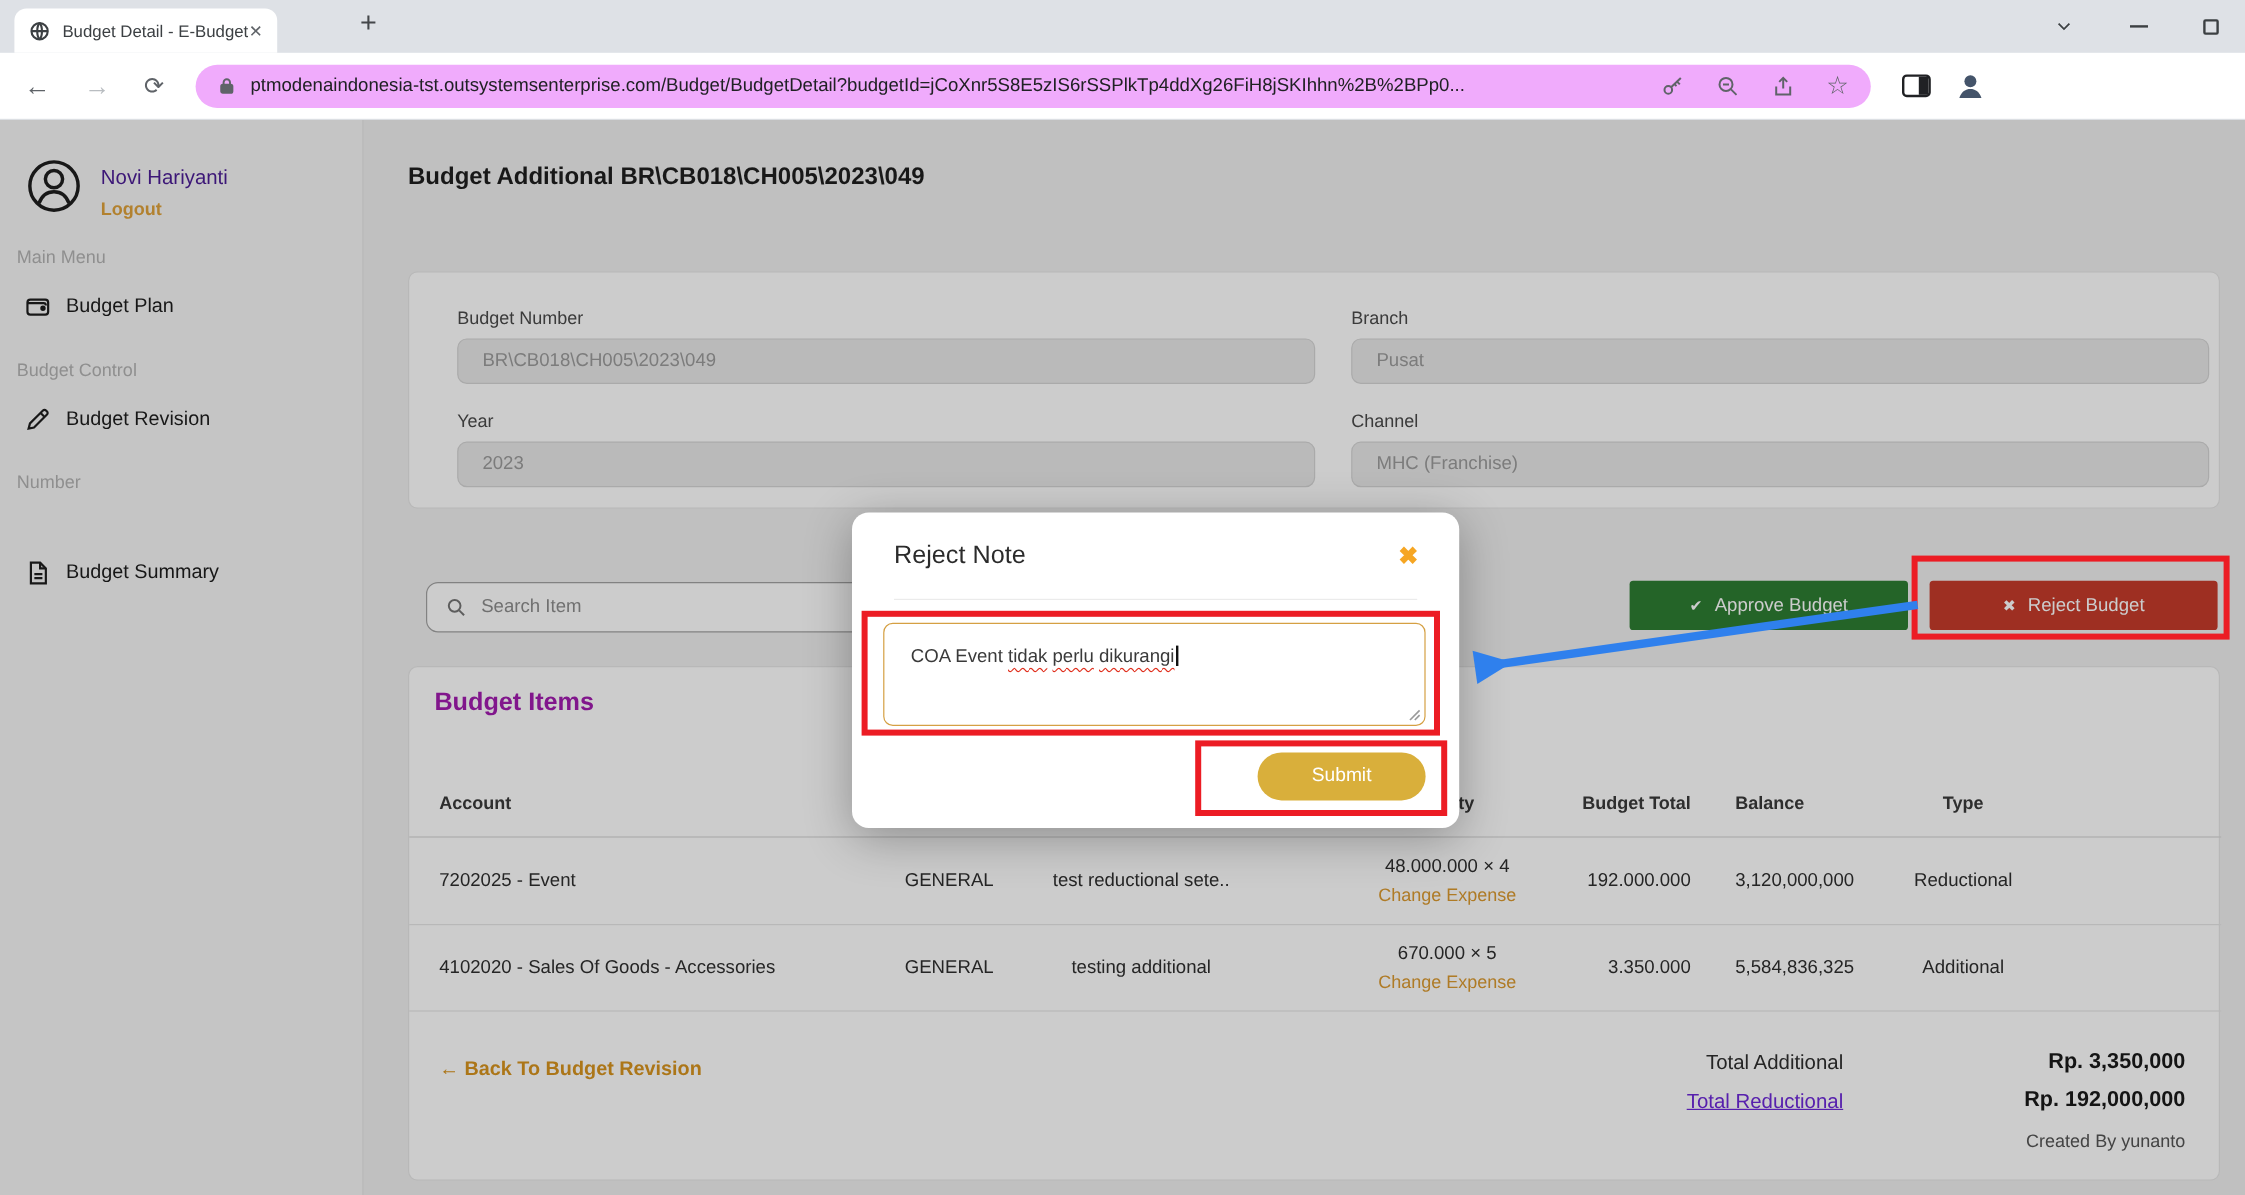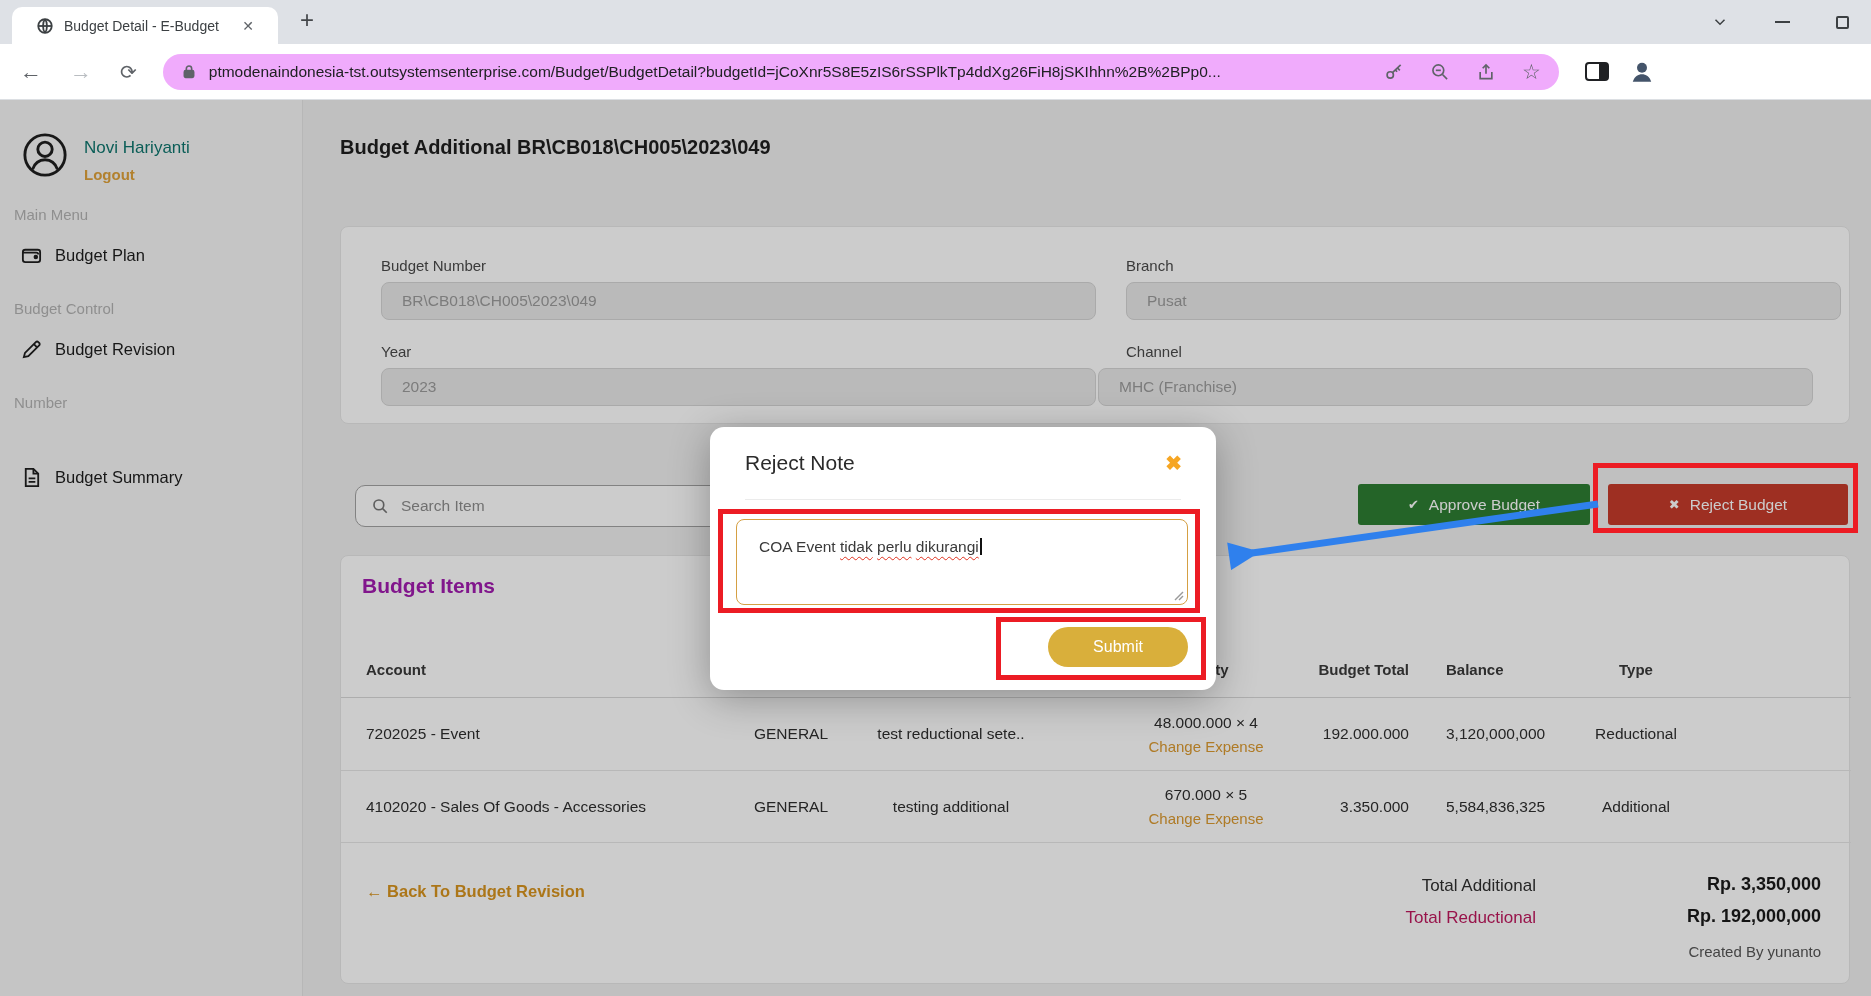"Budget Detail - E-Budget" .tab { padding: 0 24px -> 0 12px; width: 266px -> 219px }
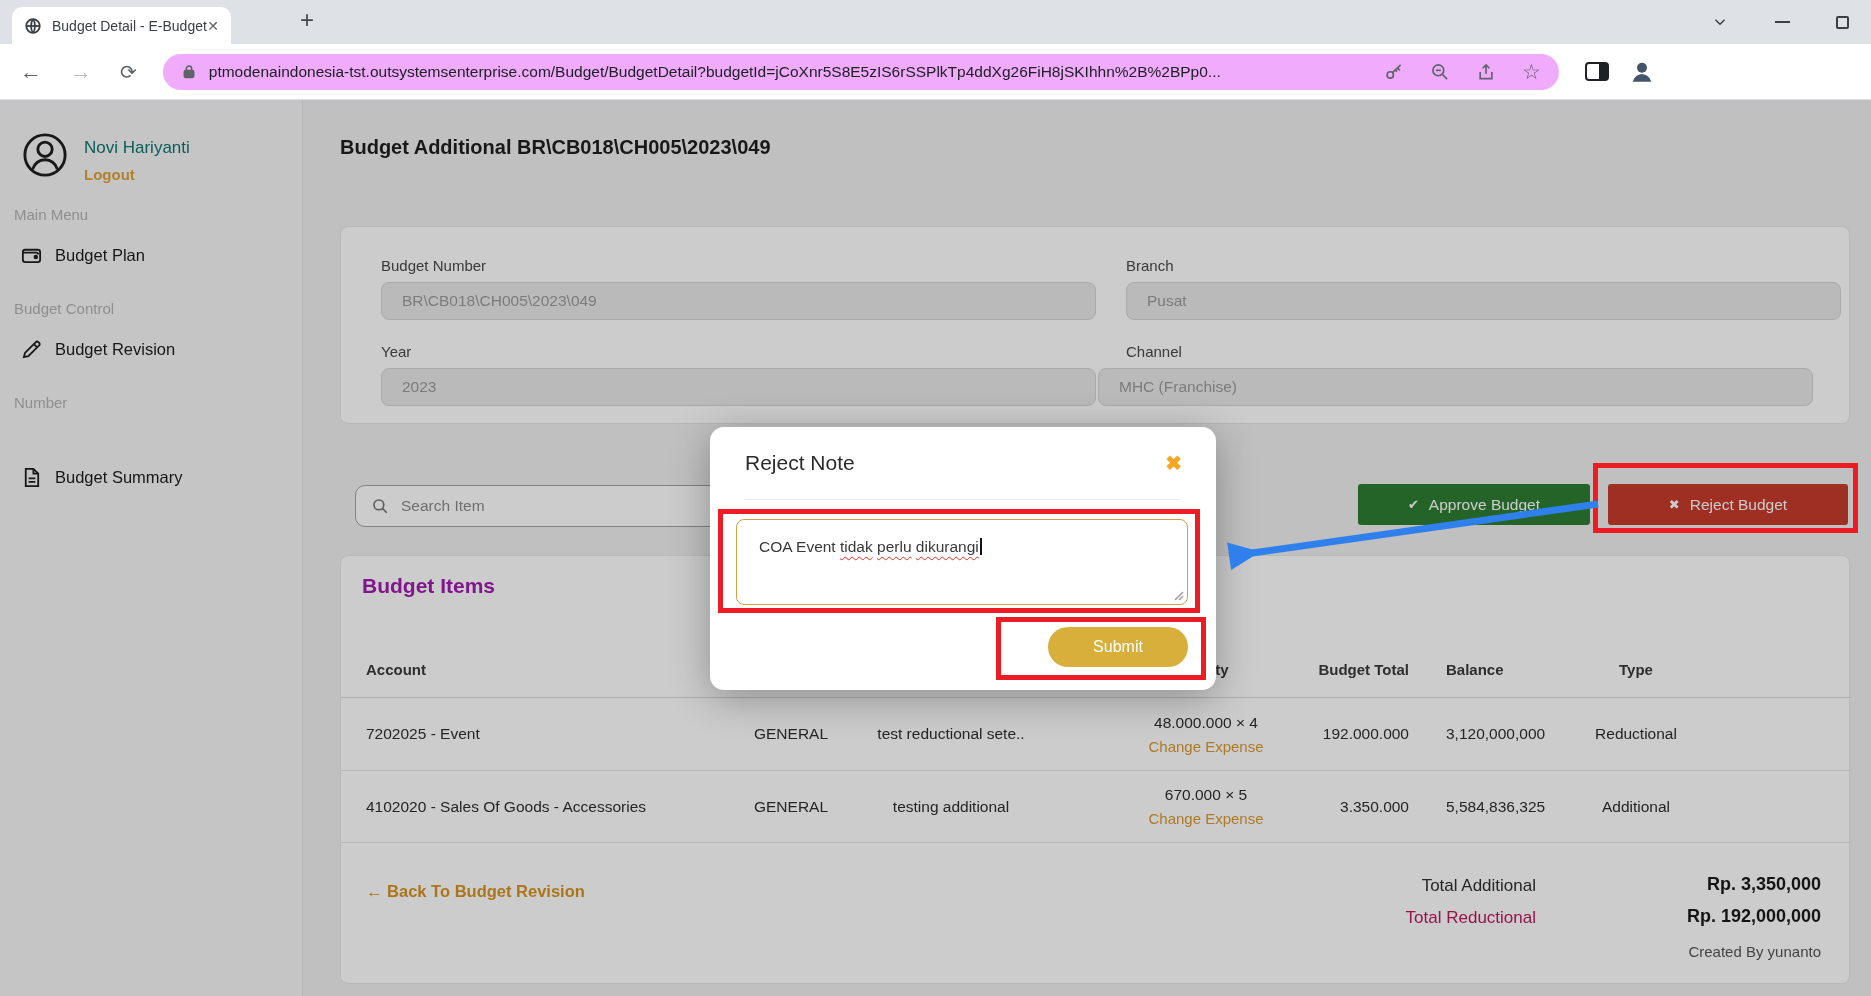"Novi Hariyanti" .sb-name { color: #0f766e -> #4c1d95 }
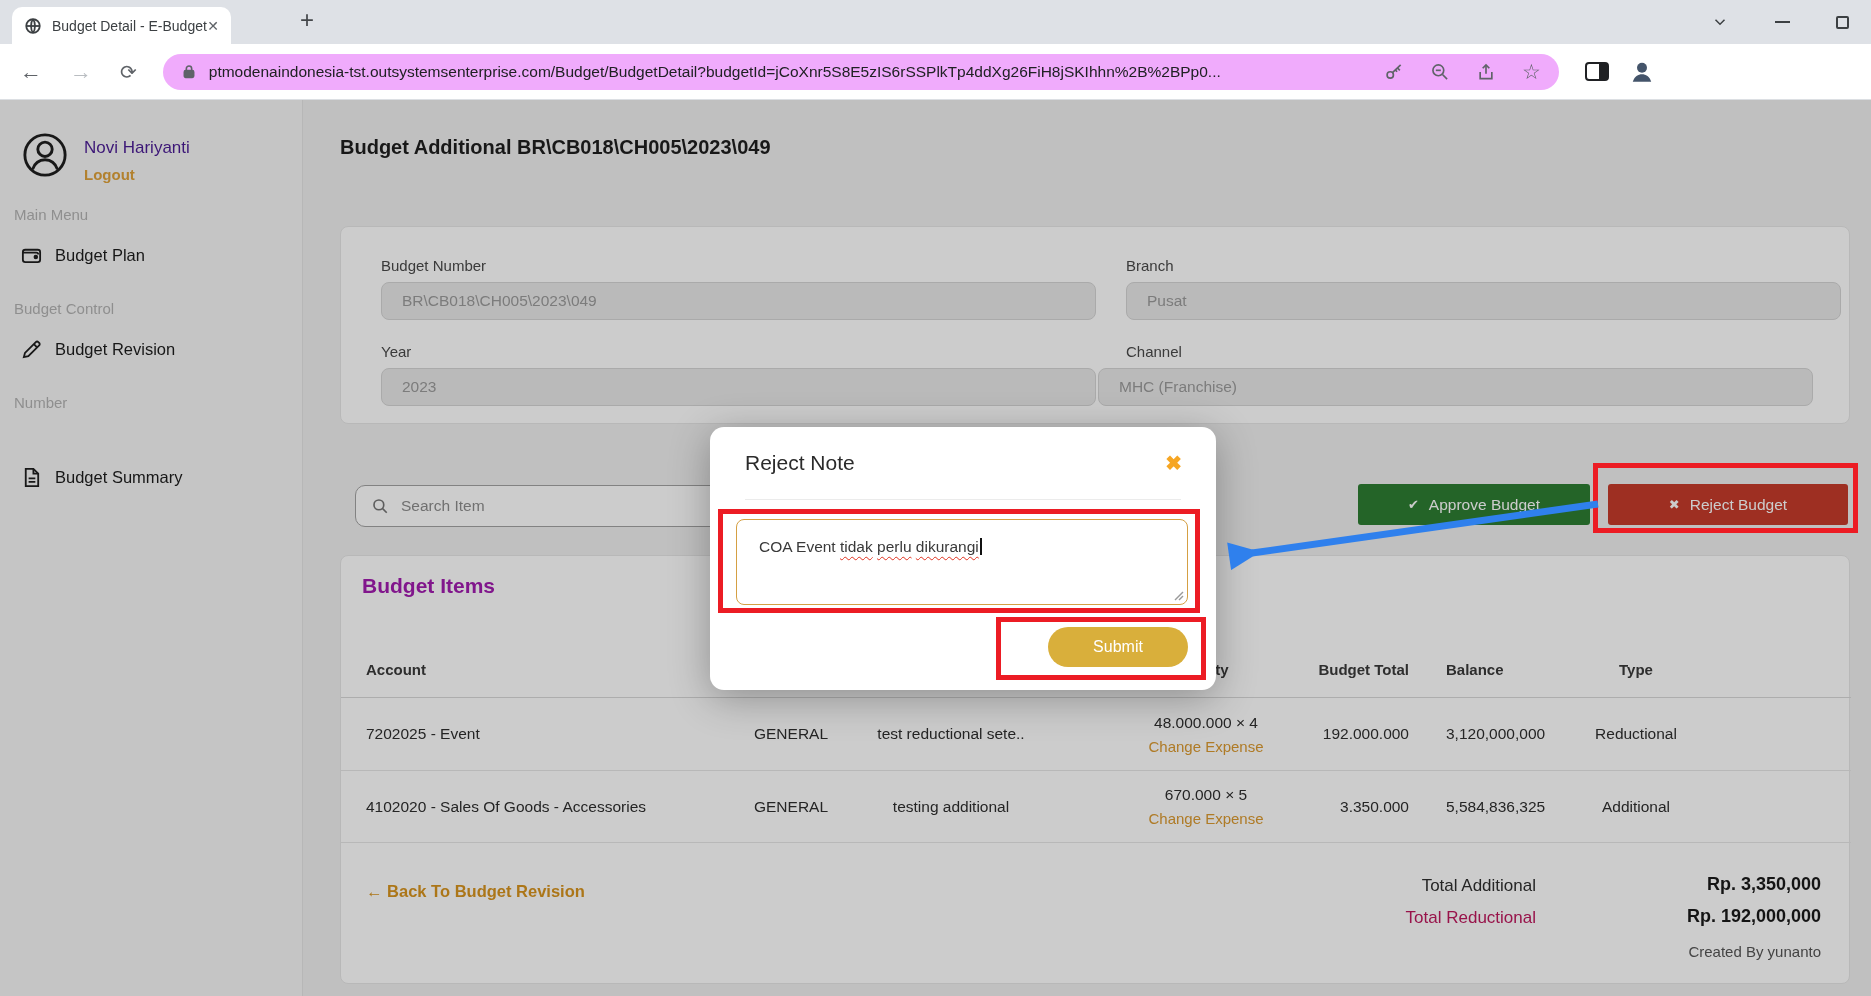"MHC (Franchise)" input.f-input { left: 757px -> 785px }
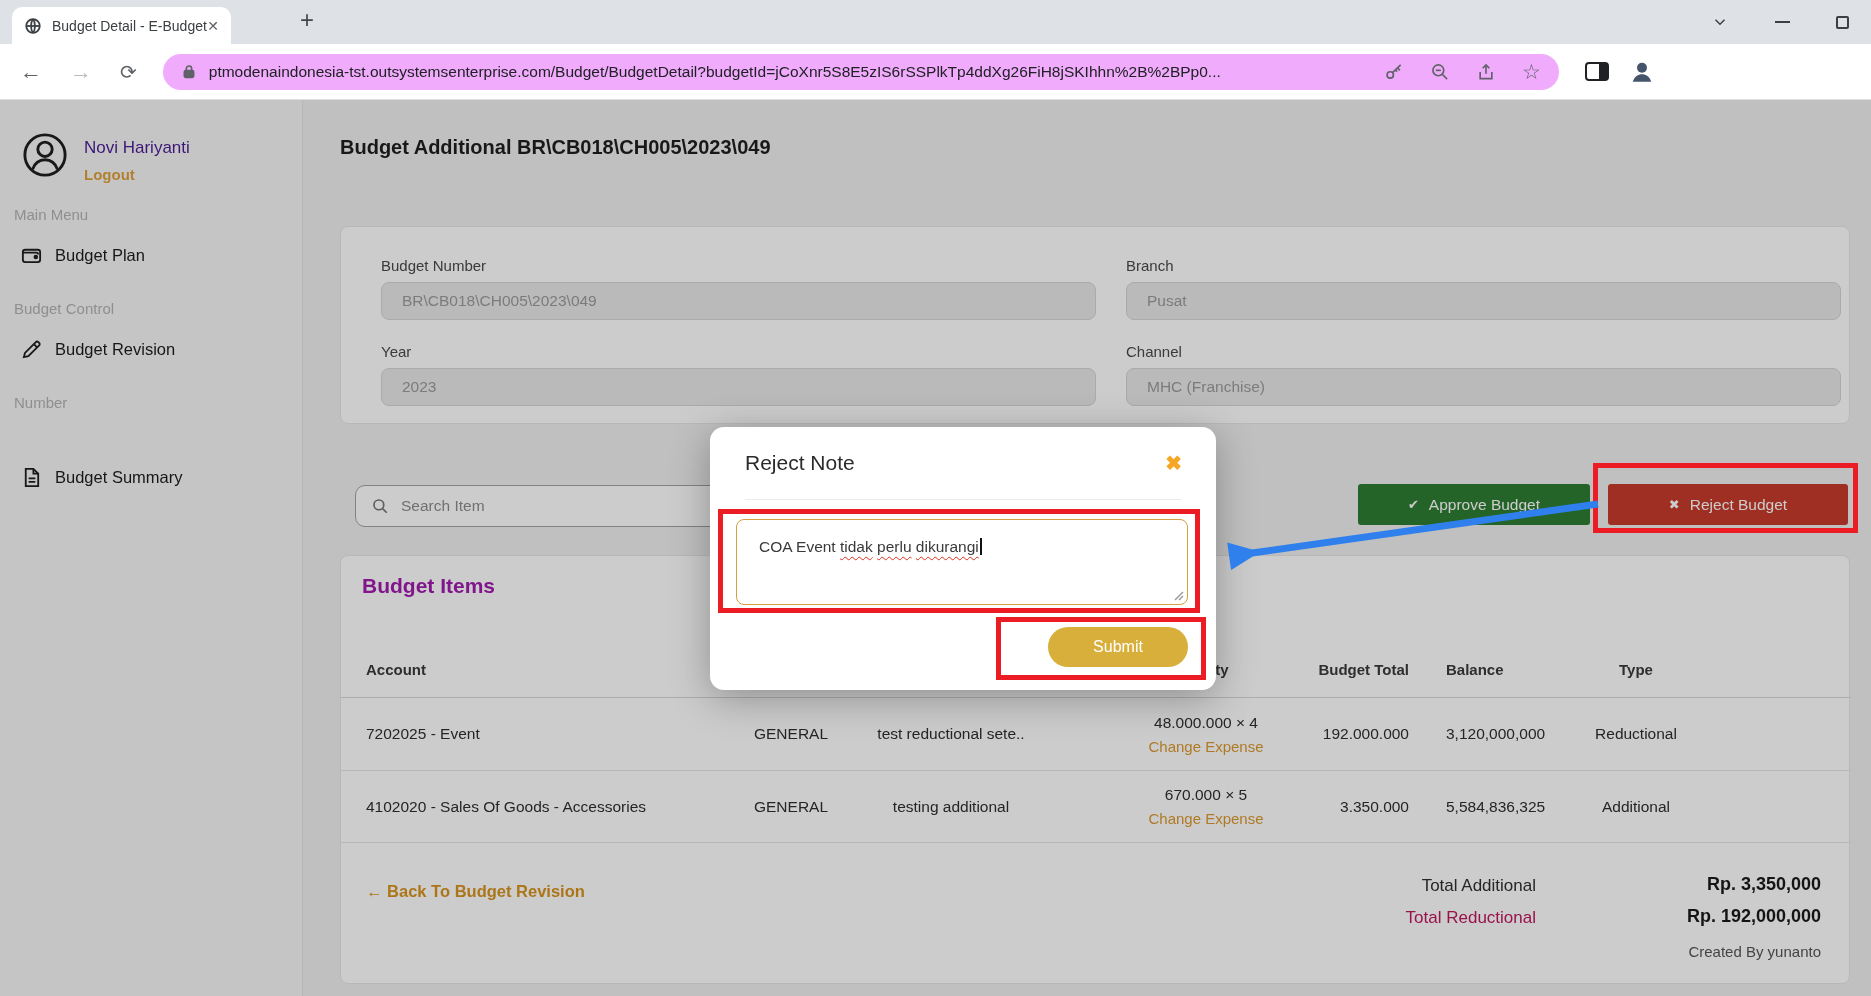"Total Reductional" .tot-label.red { color: #be185d -> #6d28d9; text-decoration: none -> underline }
